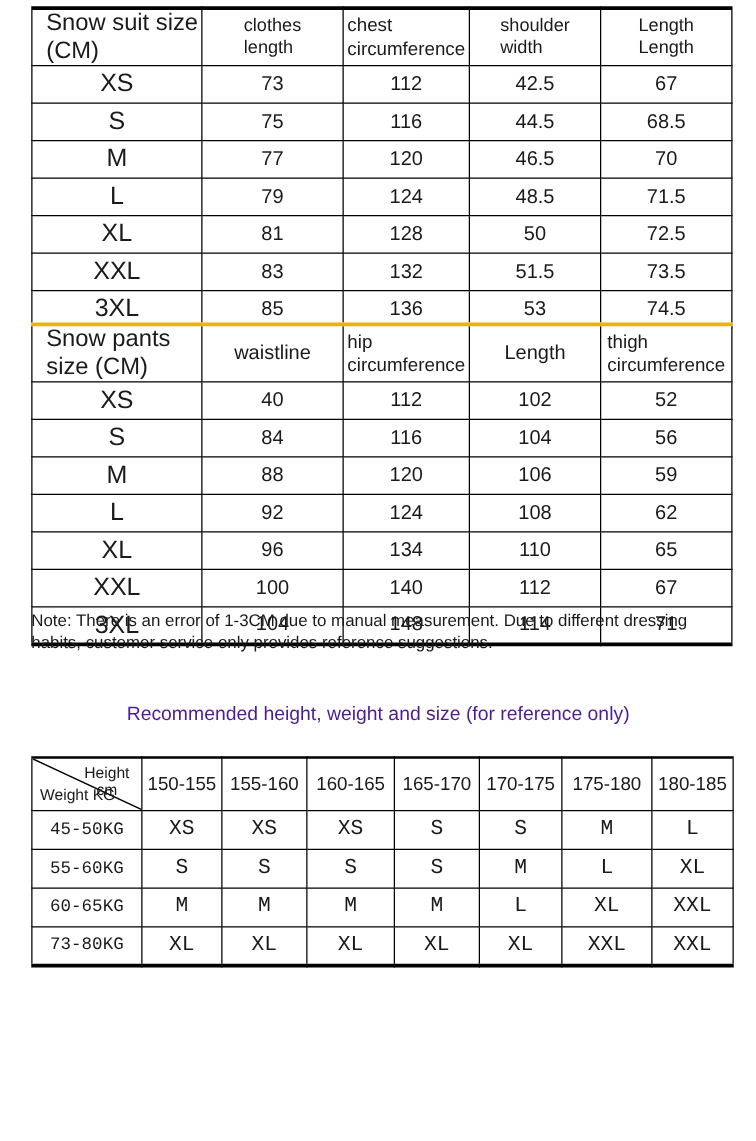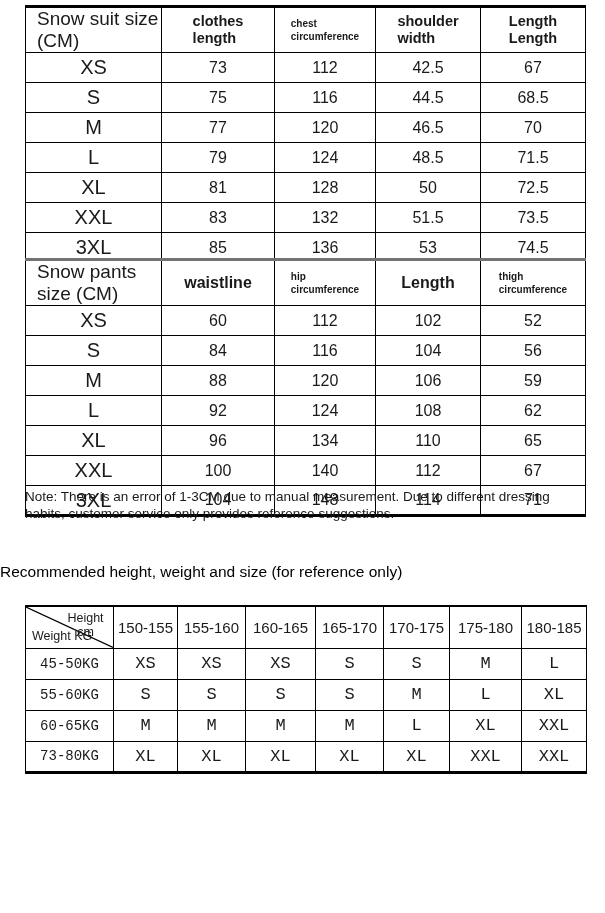"clothes" .hb { font-weight: bold -> none }
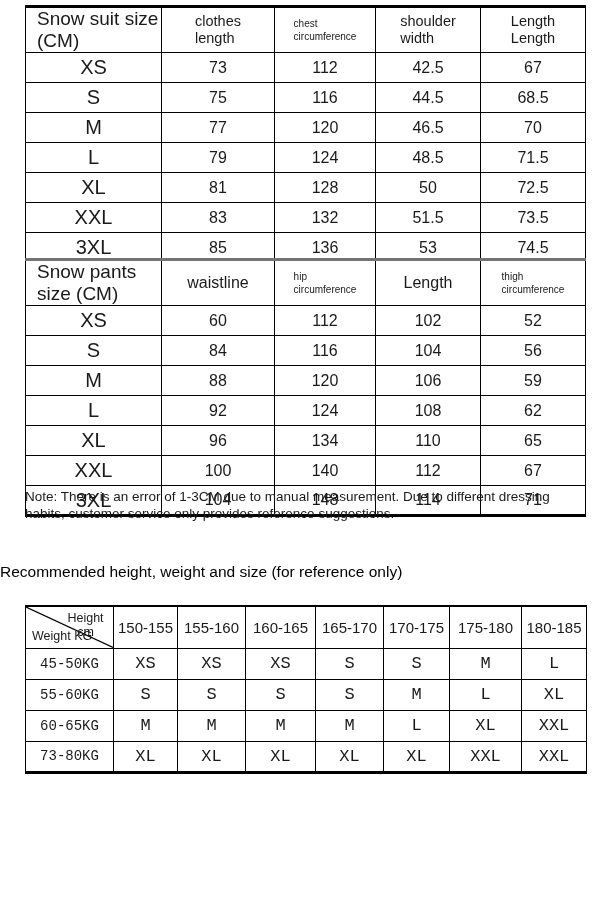"chest" .hb.sm { font-size: 10px -> 15px }
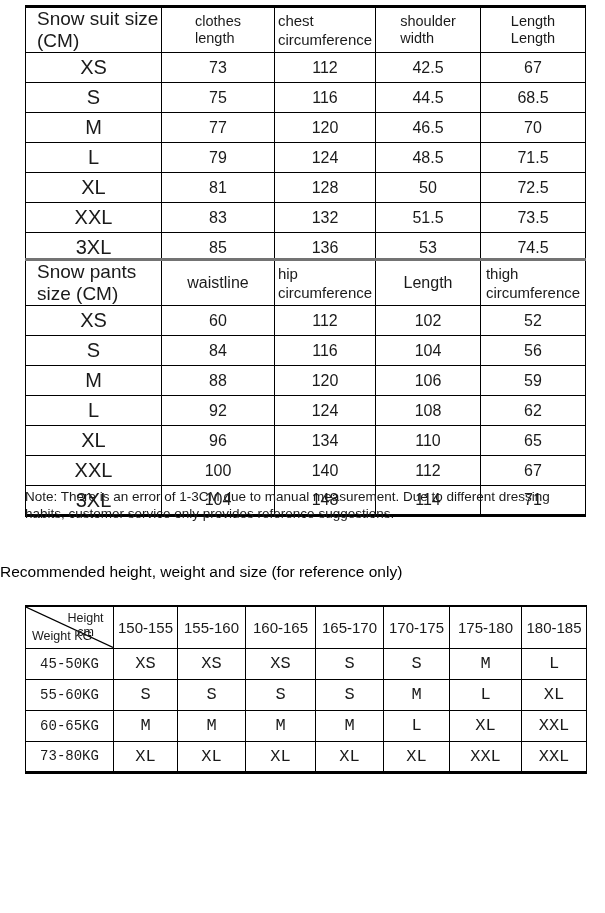"Snow pants size (CM)" .pants { border-top: 3px solid #737373 -> 3px solid #eab308 }
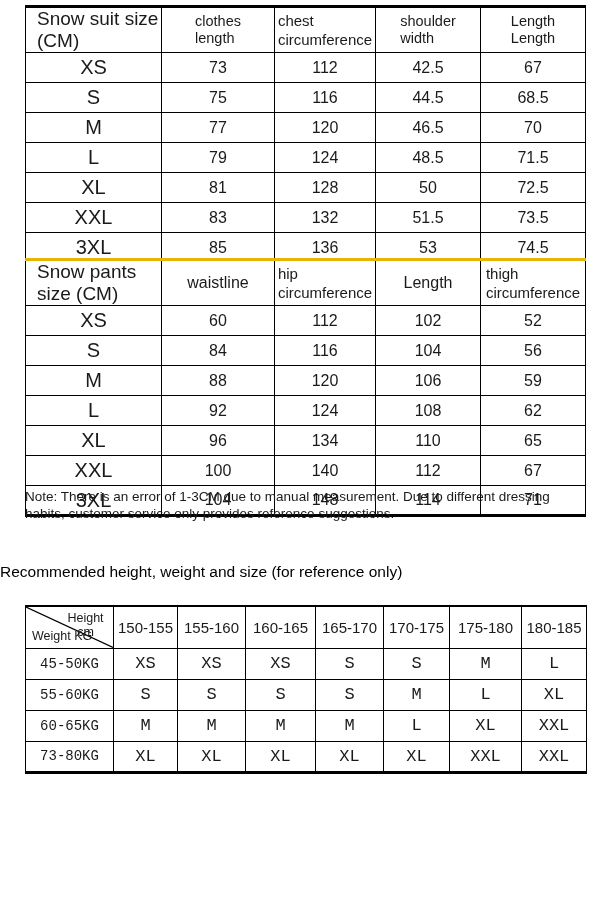"60" td.num { text: 60 -> 40 }
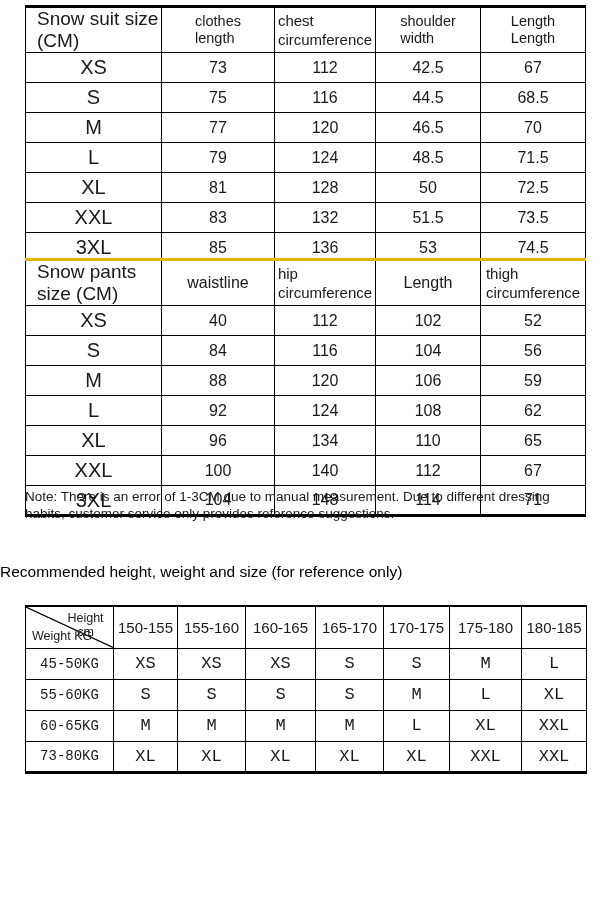"Recommended height, weight and size" .subtitle { color: #000000 -> #4c1d95; text-align: none -> center }
